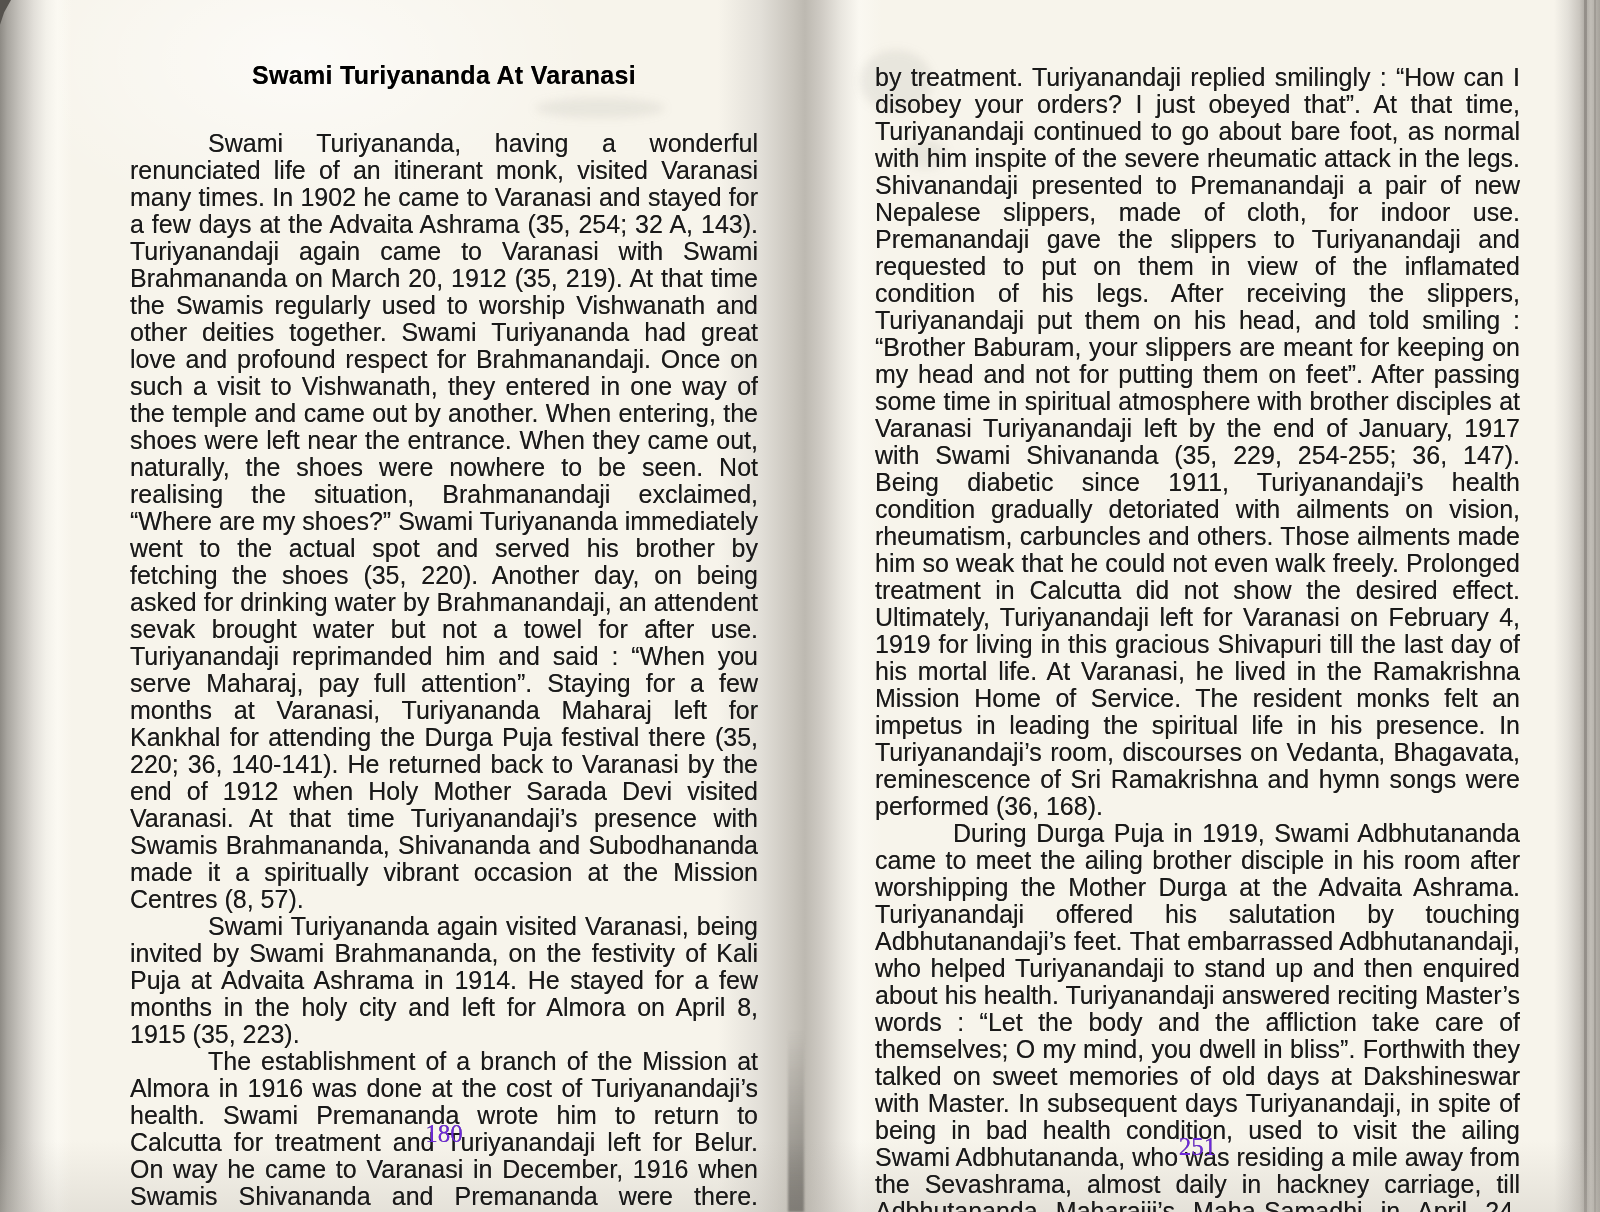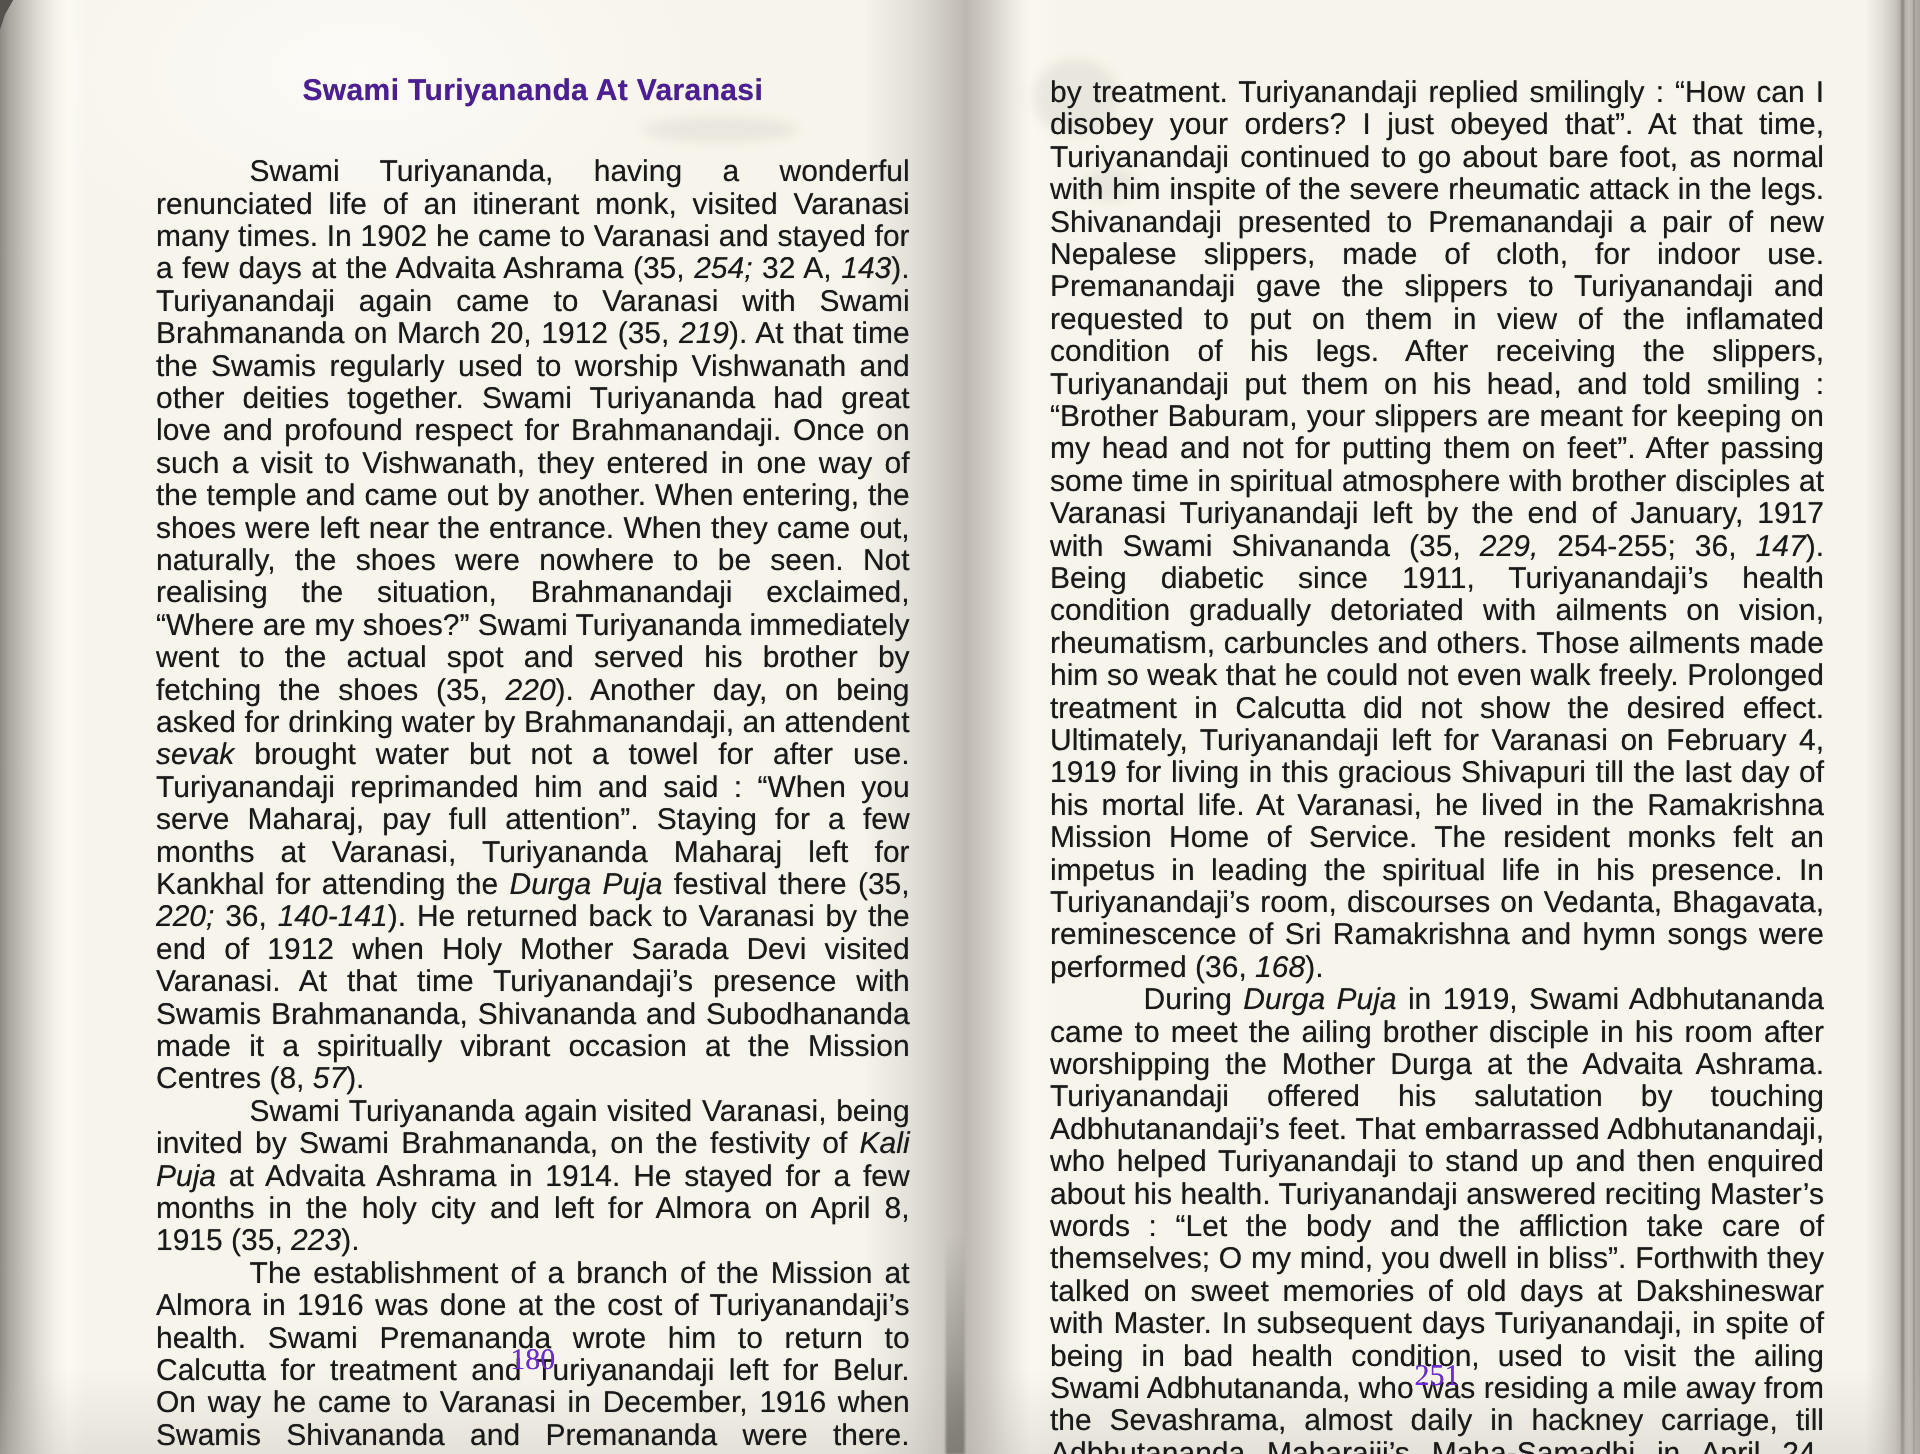"Swami Turiyananda At Varanasi" .doc-title { color: #4c1d95 -> #000000 }
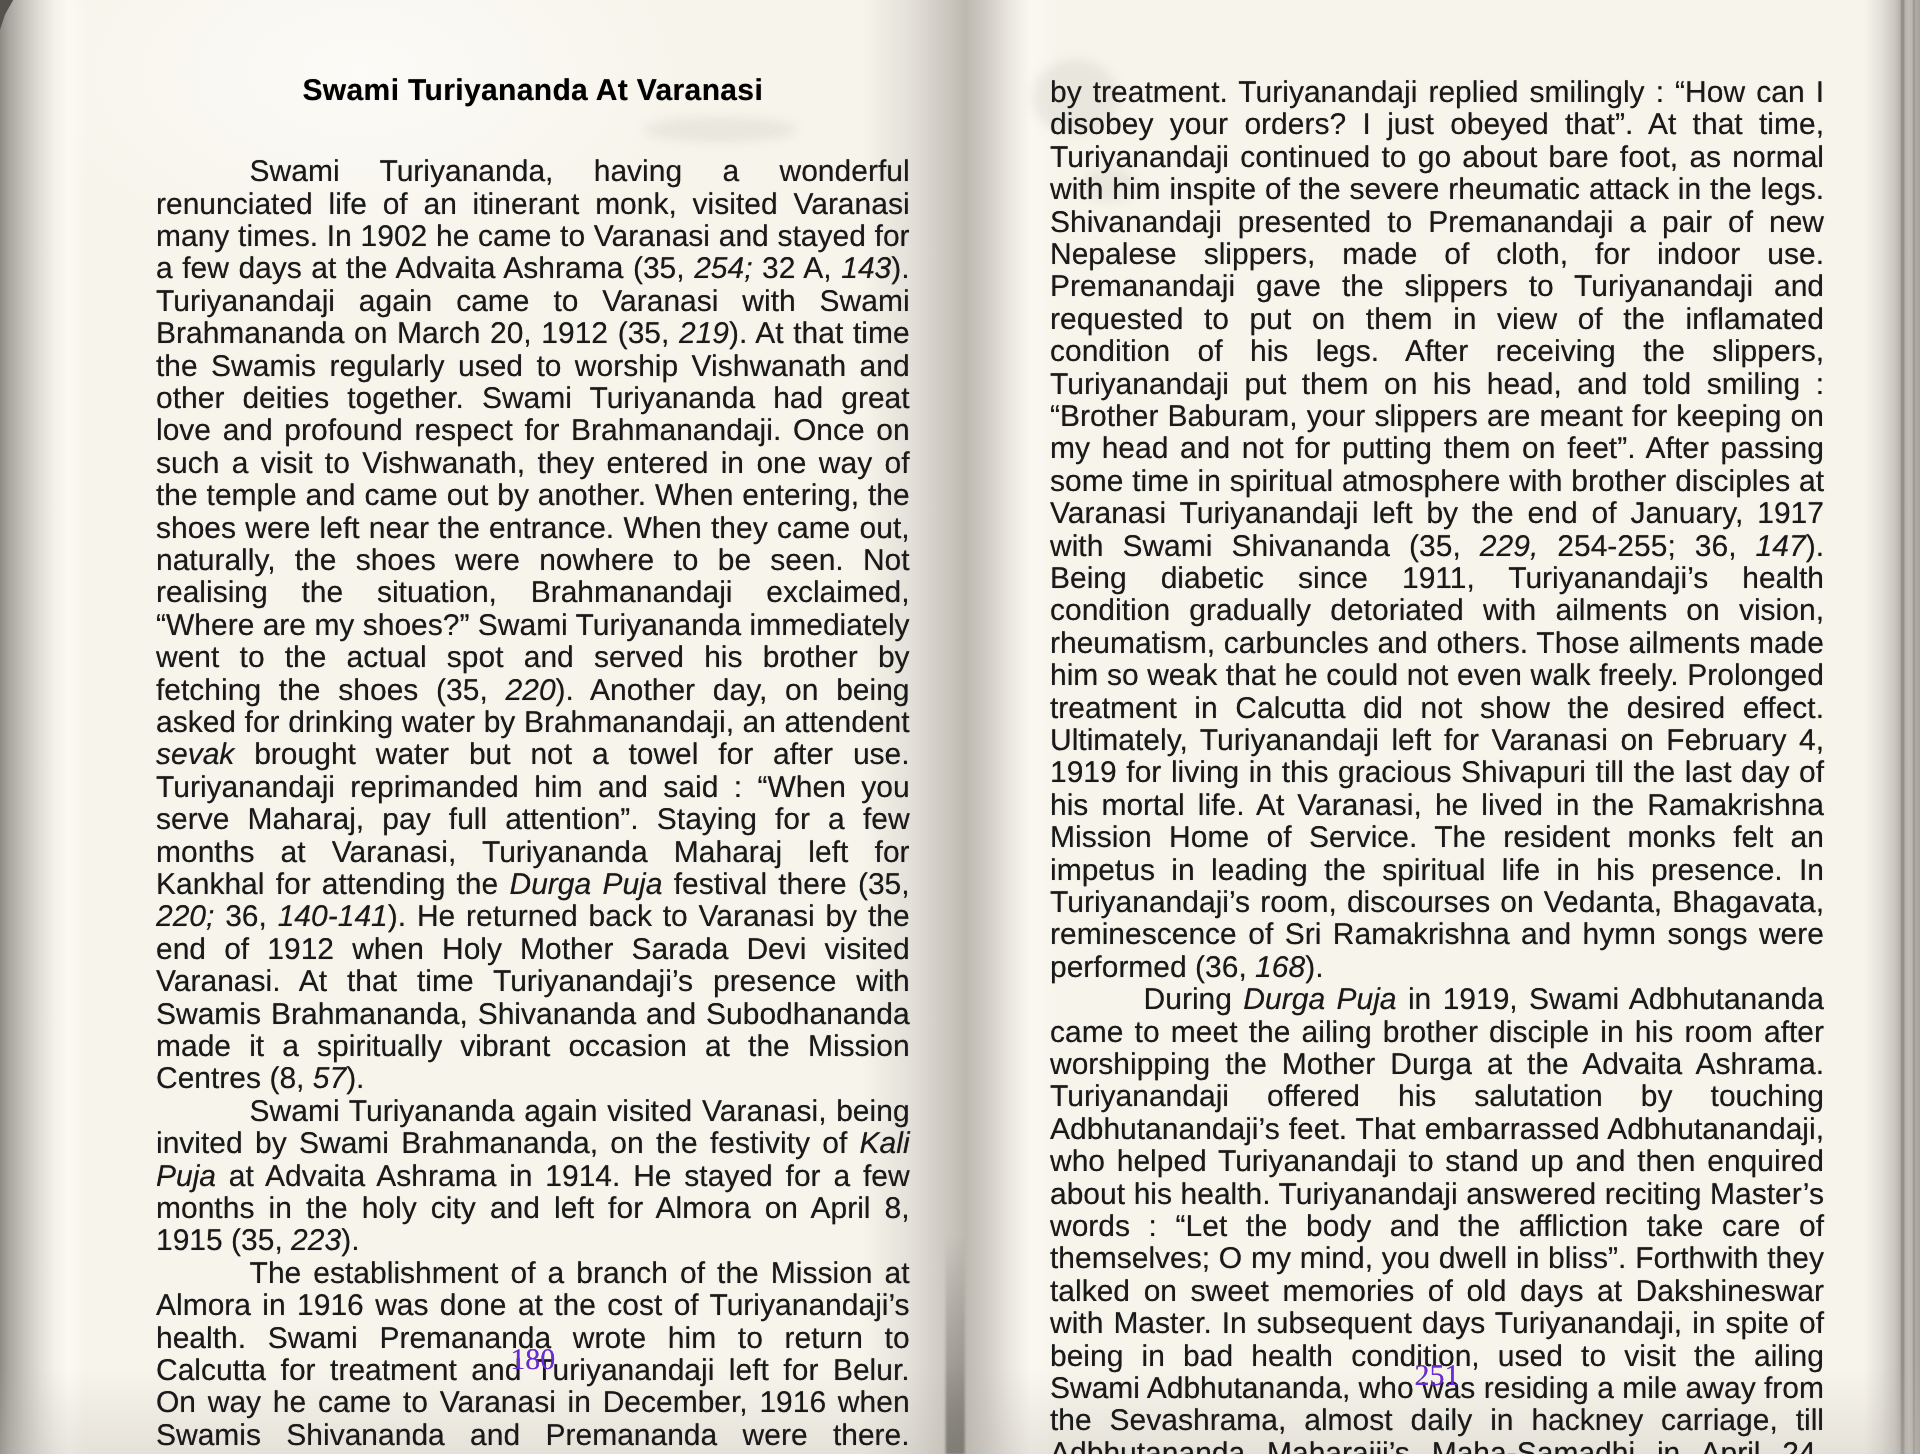"254;" .i { font-style: italic -> none }
